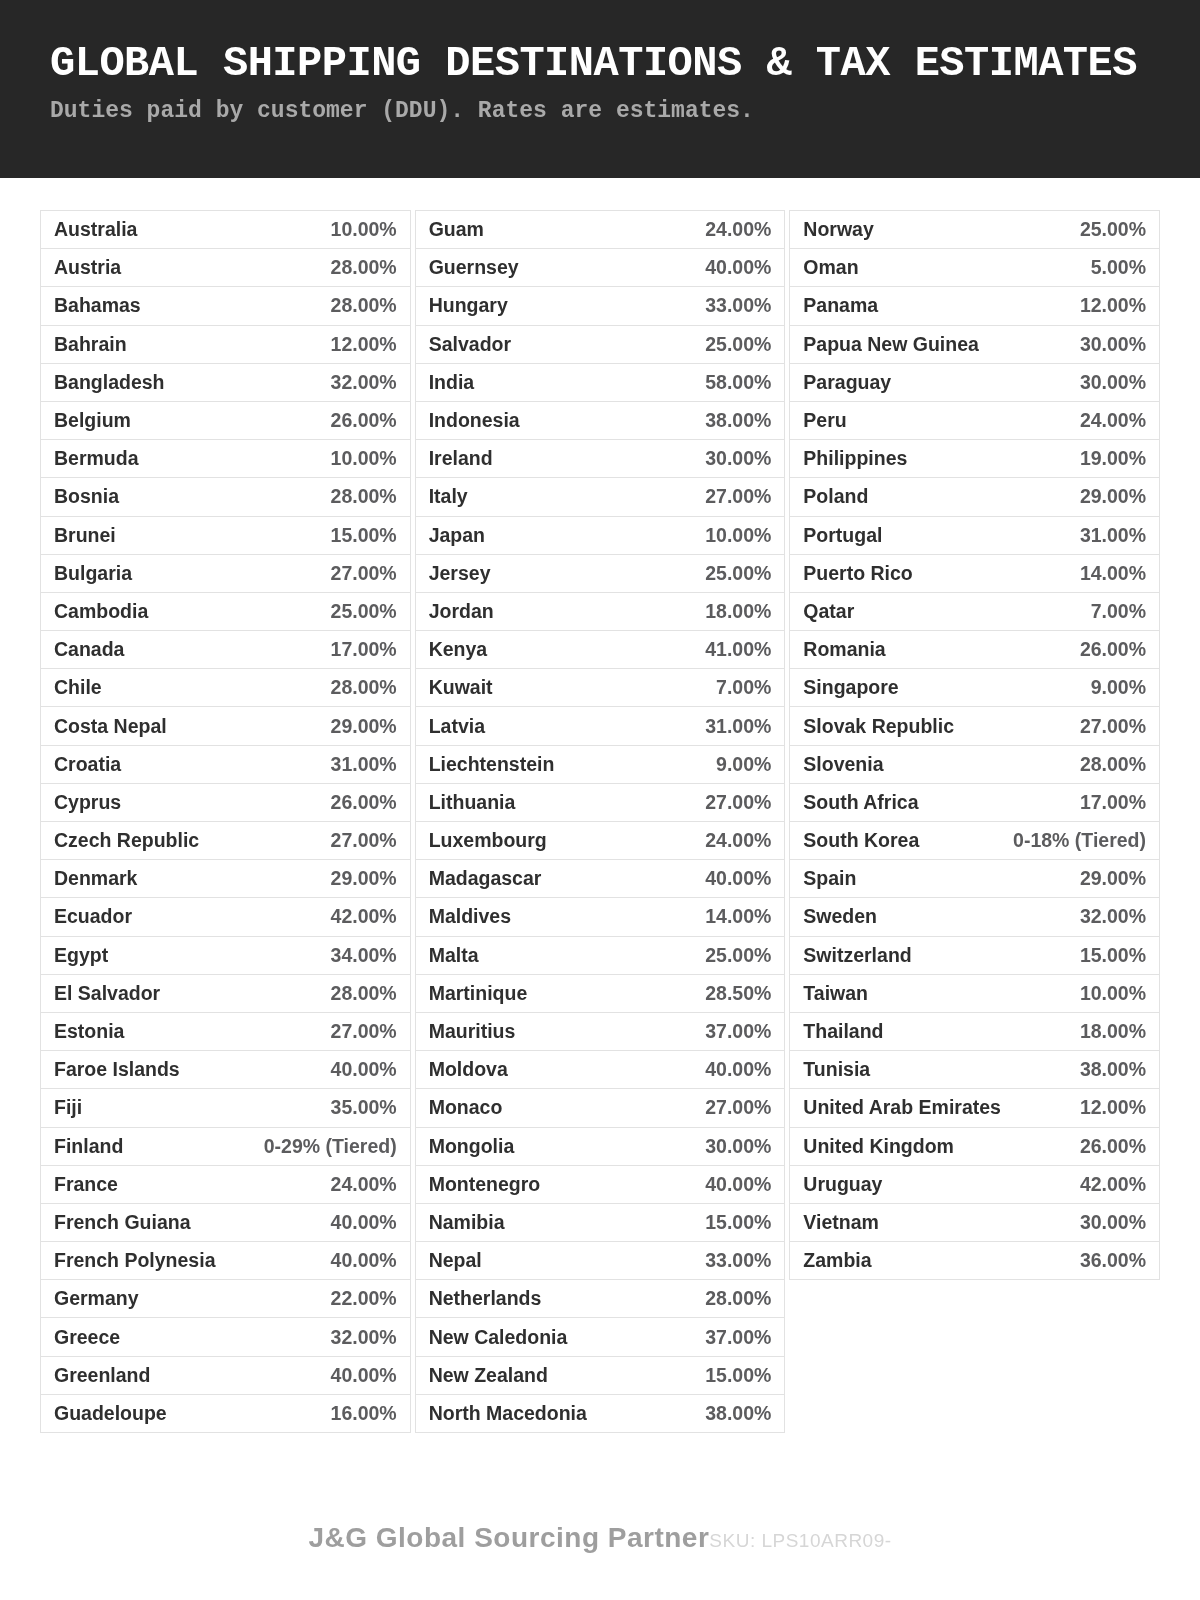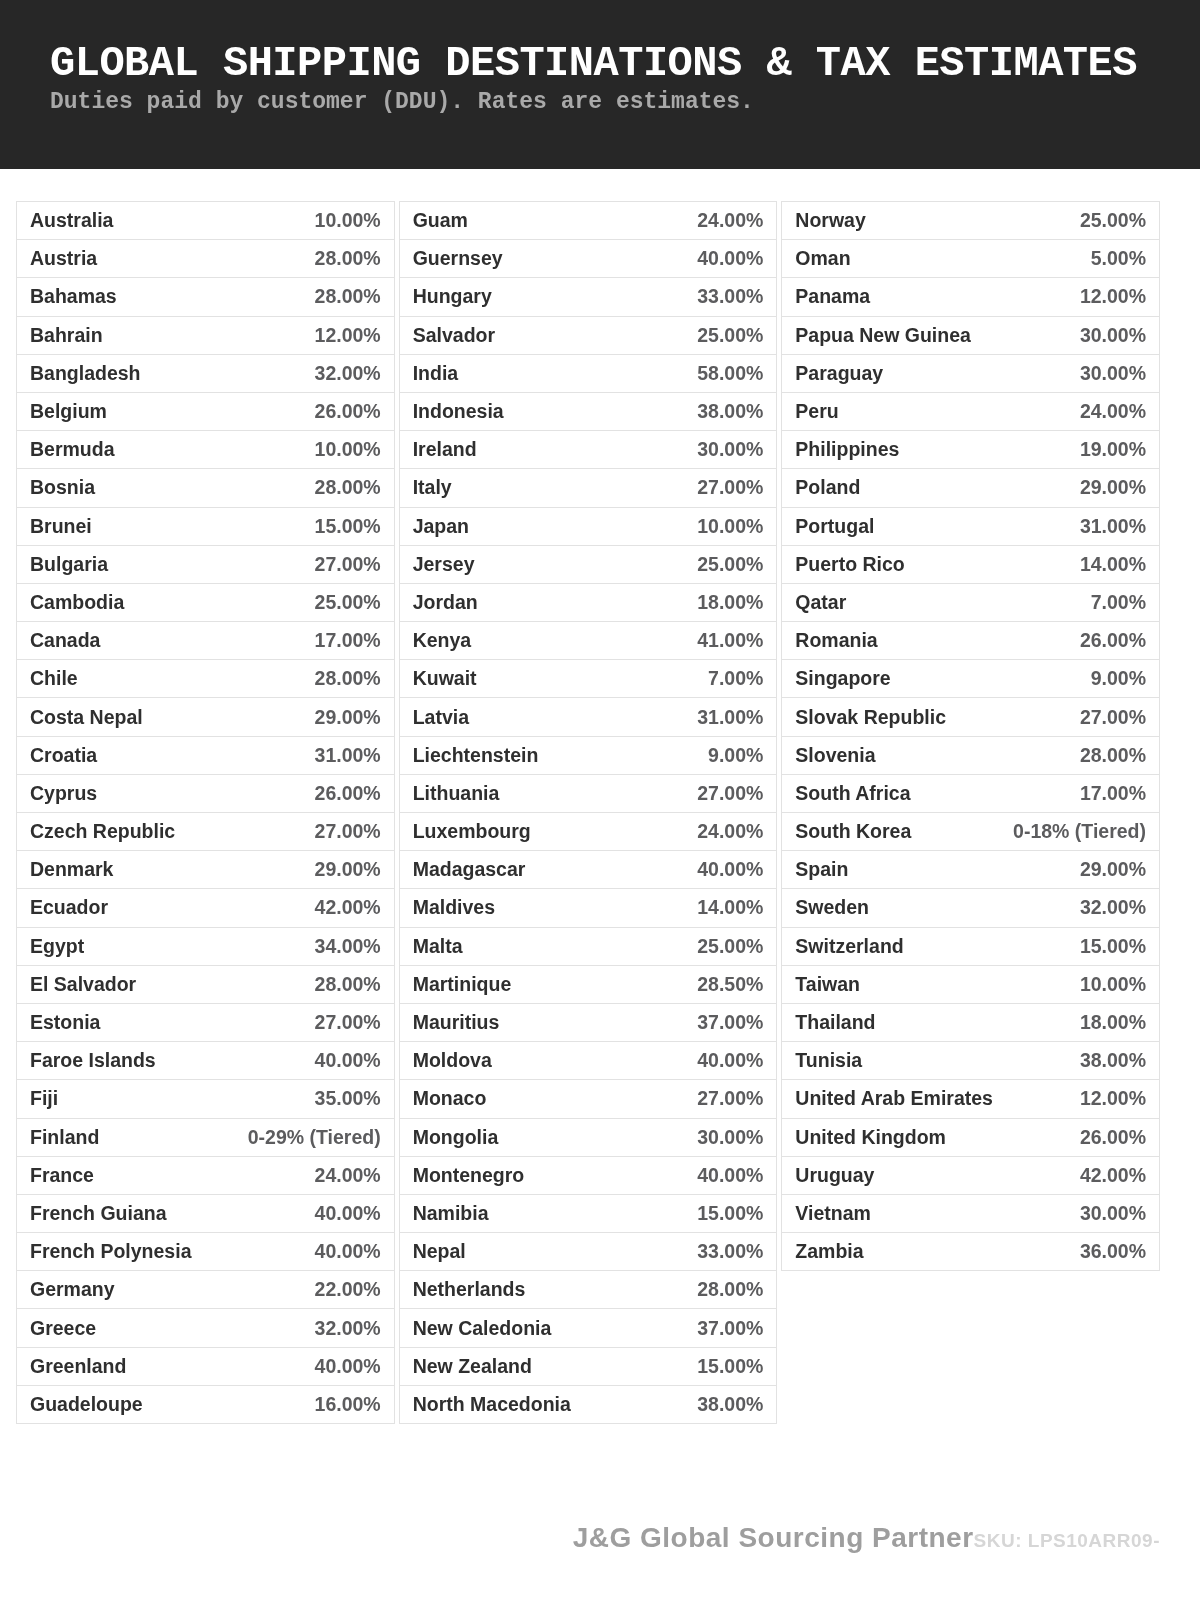"Duties paid by customer (DDU)." .header .subtitle { margin-top: 1px -> 10px }
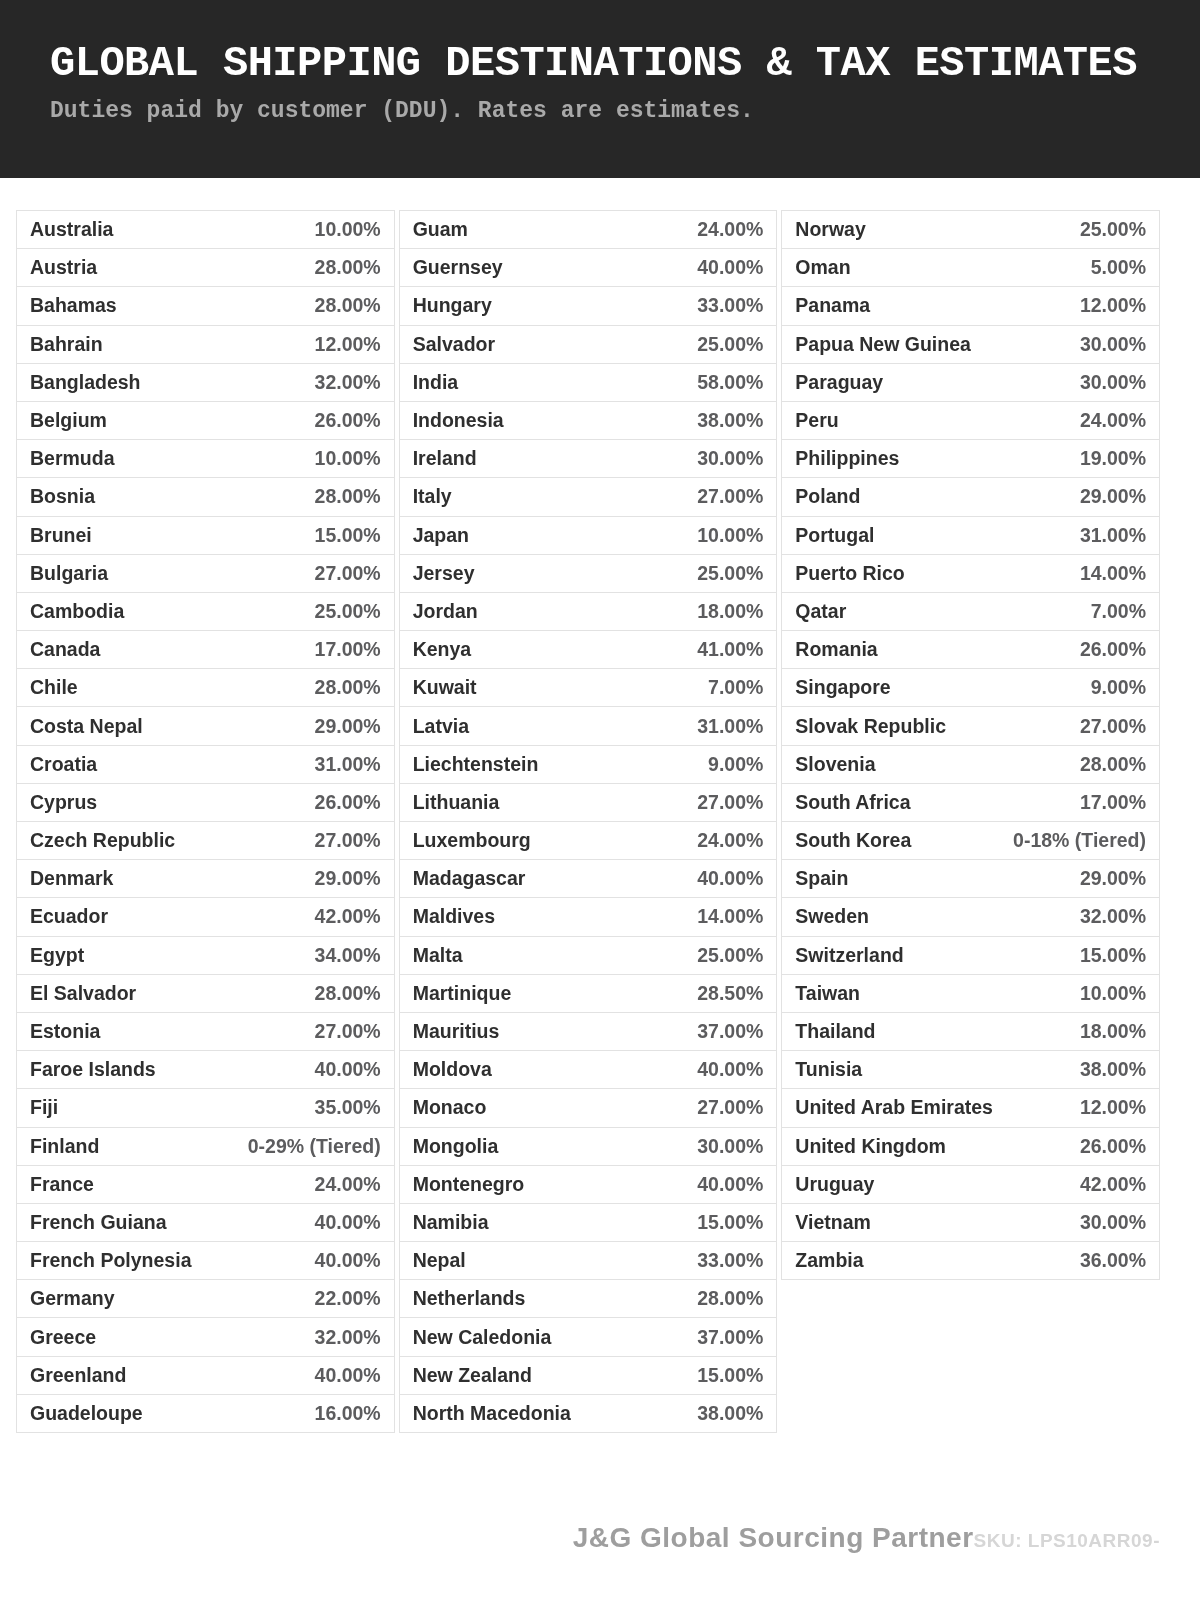"Australia" .table-area { padding: 32px 40px 0 16px -> 32px 40px 0 40px }
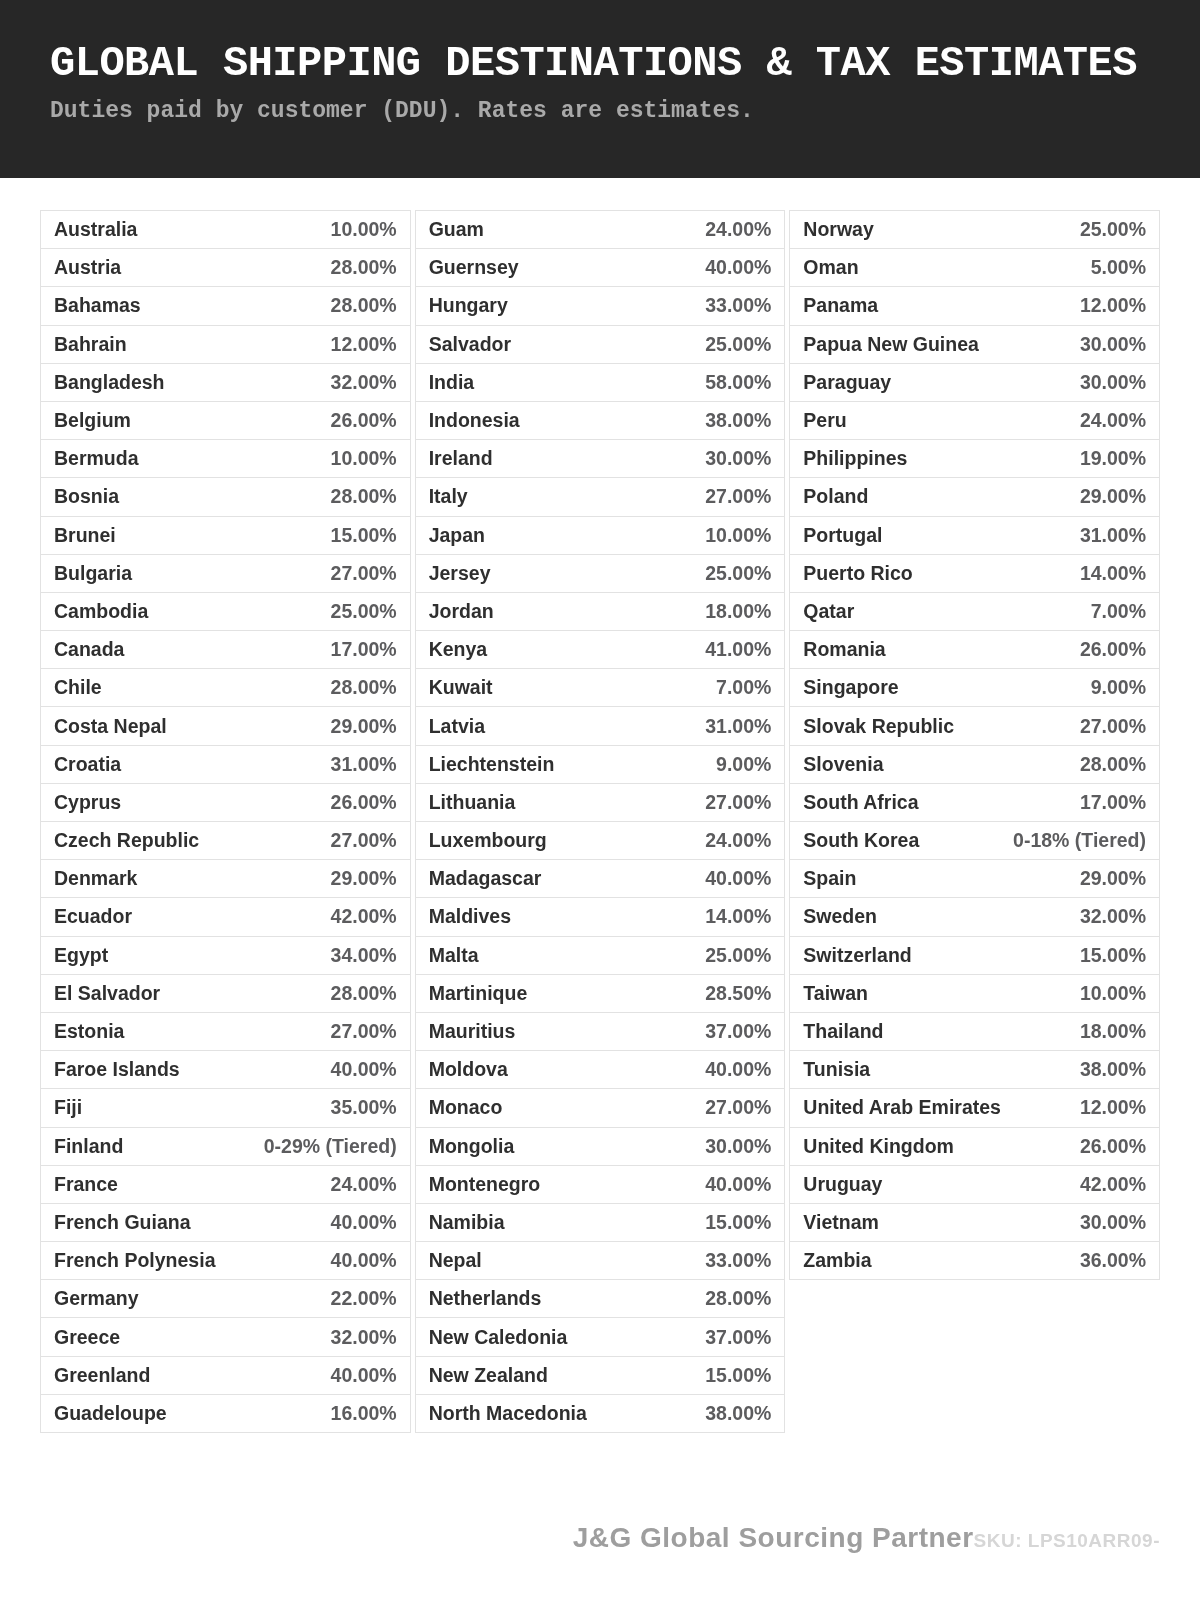"J&G Global Sourcing Partner" .footer { justify-content: flex-end -> center }
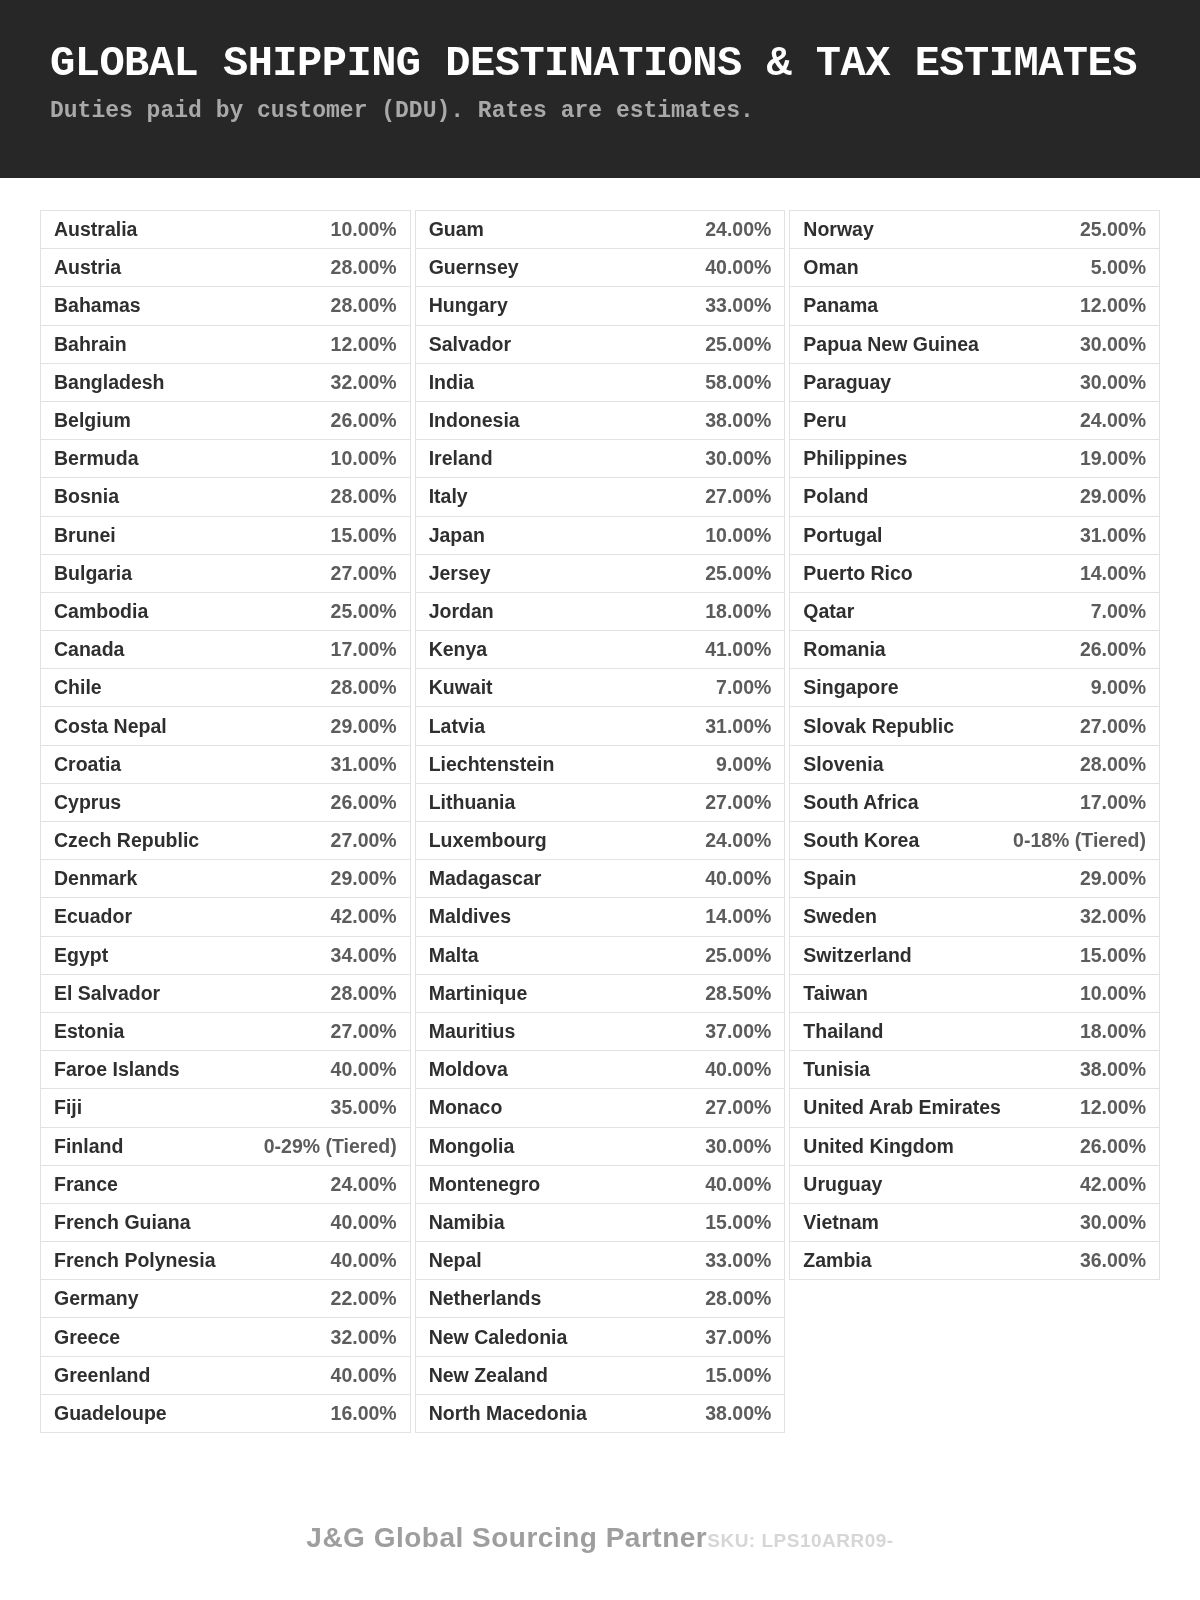"SKU: LPS10ARR09-" .sku { font-weight: 700 -> 400 }
